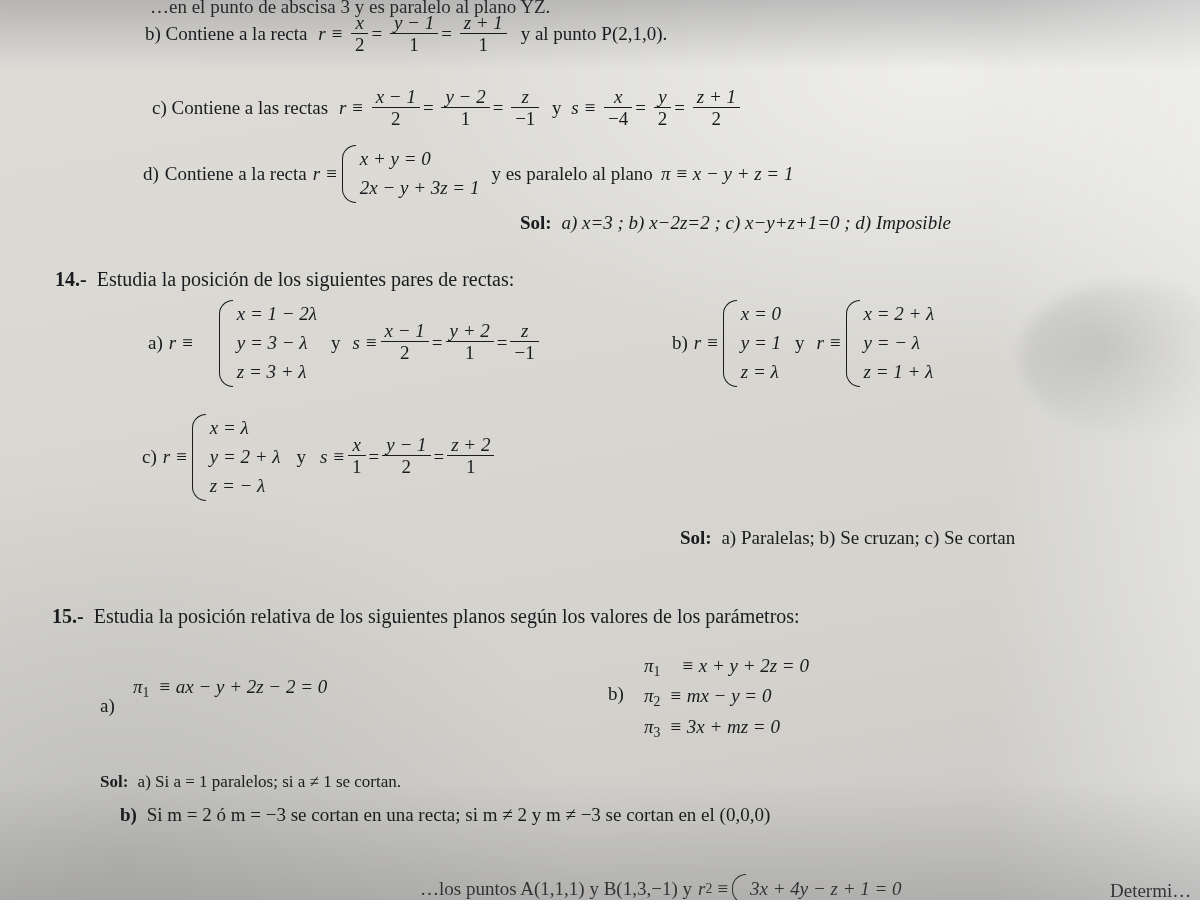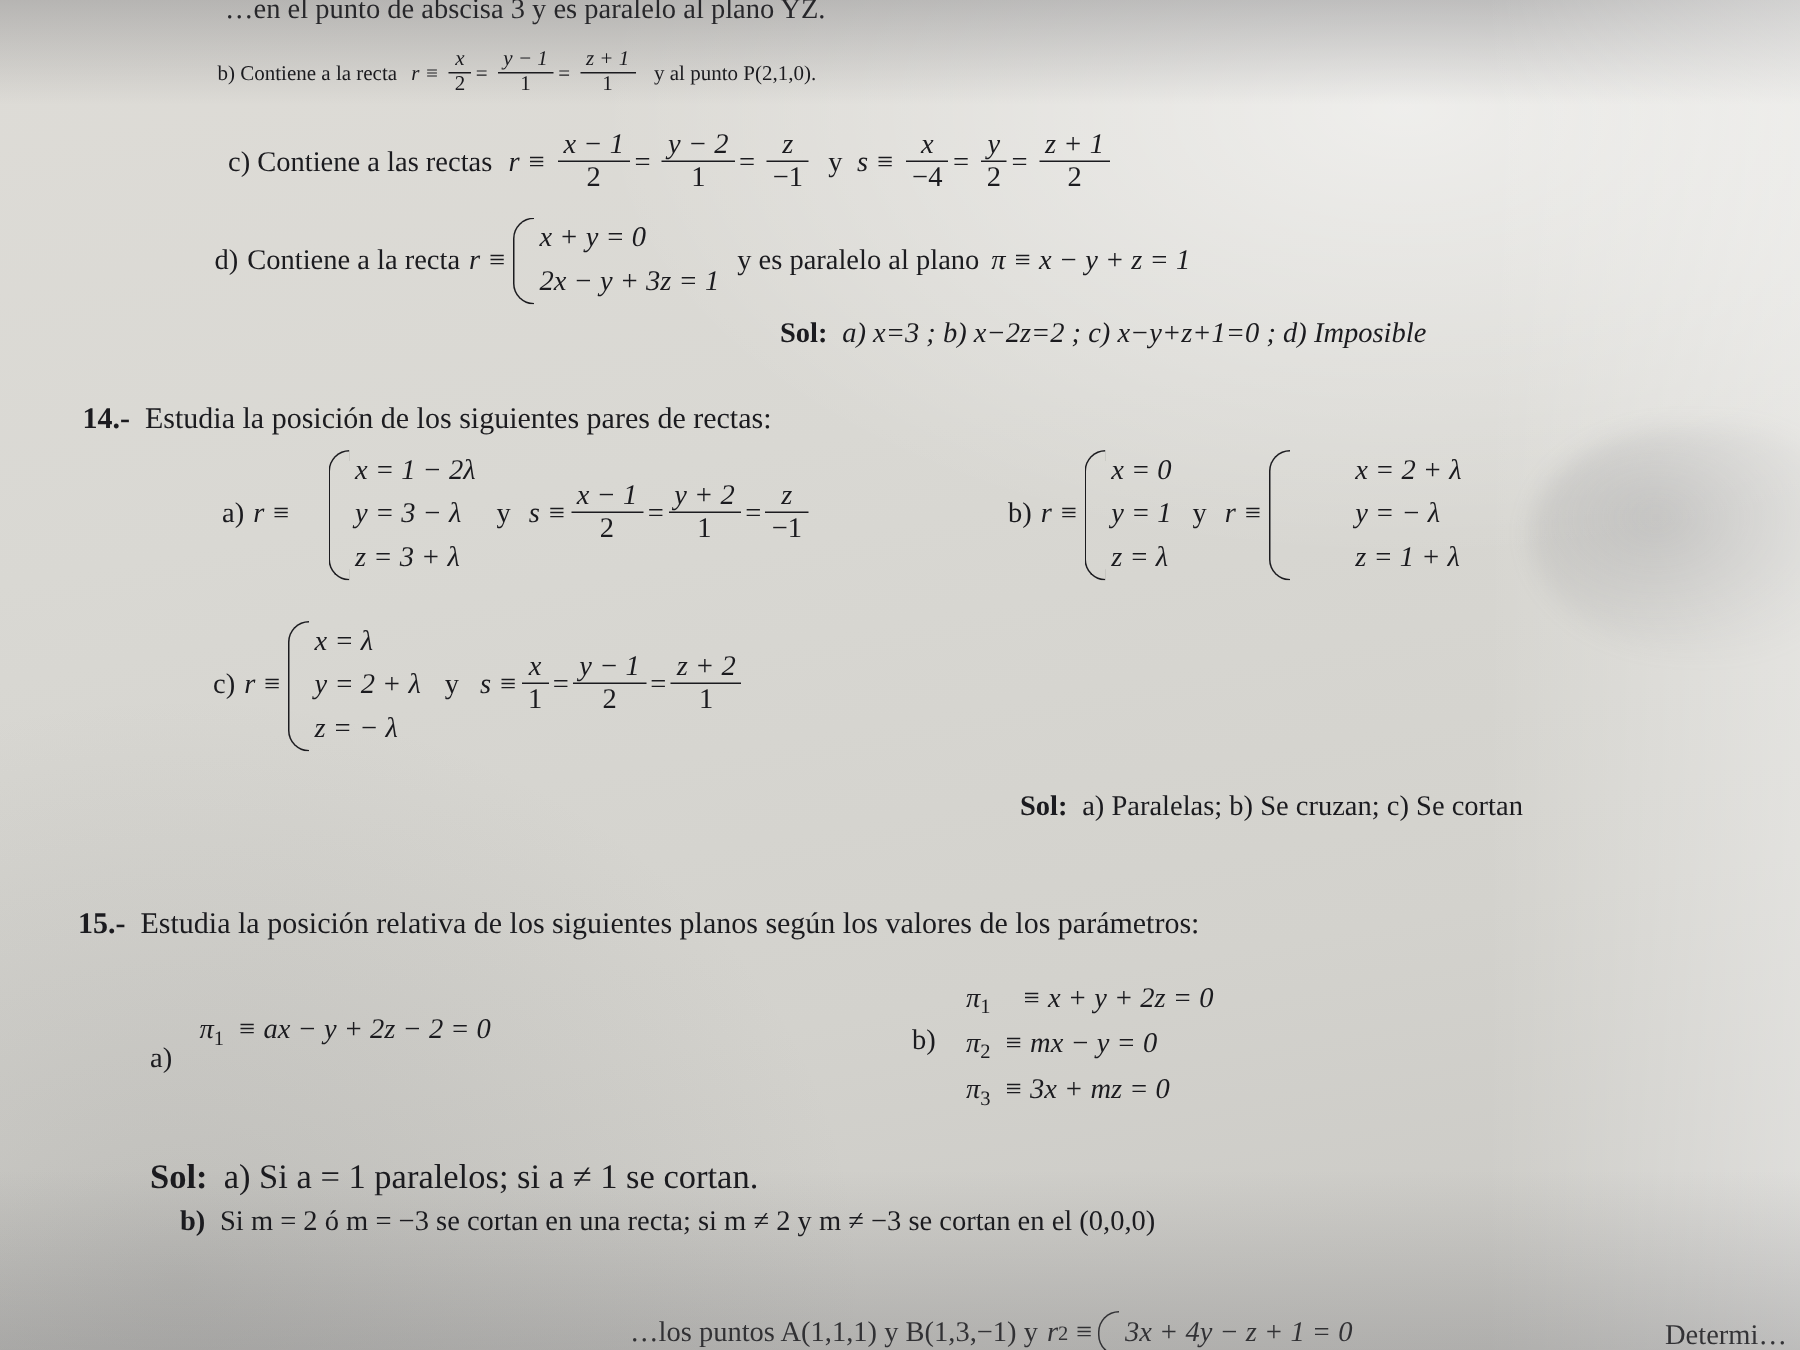"b) Contiene a la recta" div.line { font-size: 14px -> 19px; top: 34px -> 14px }
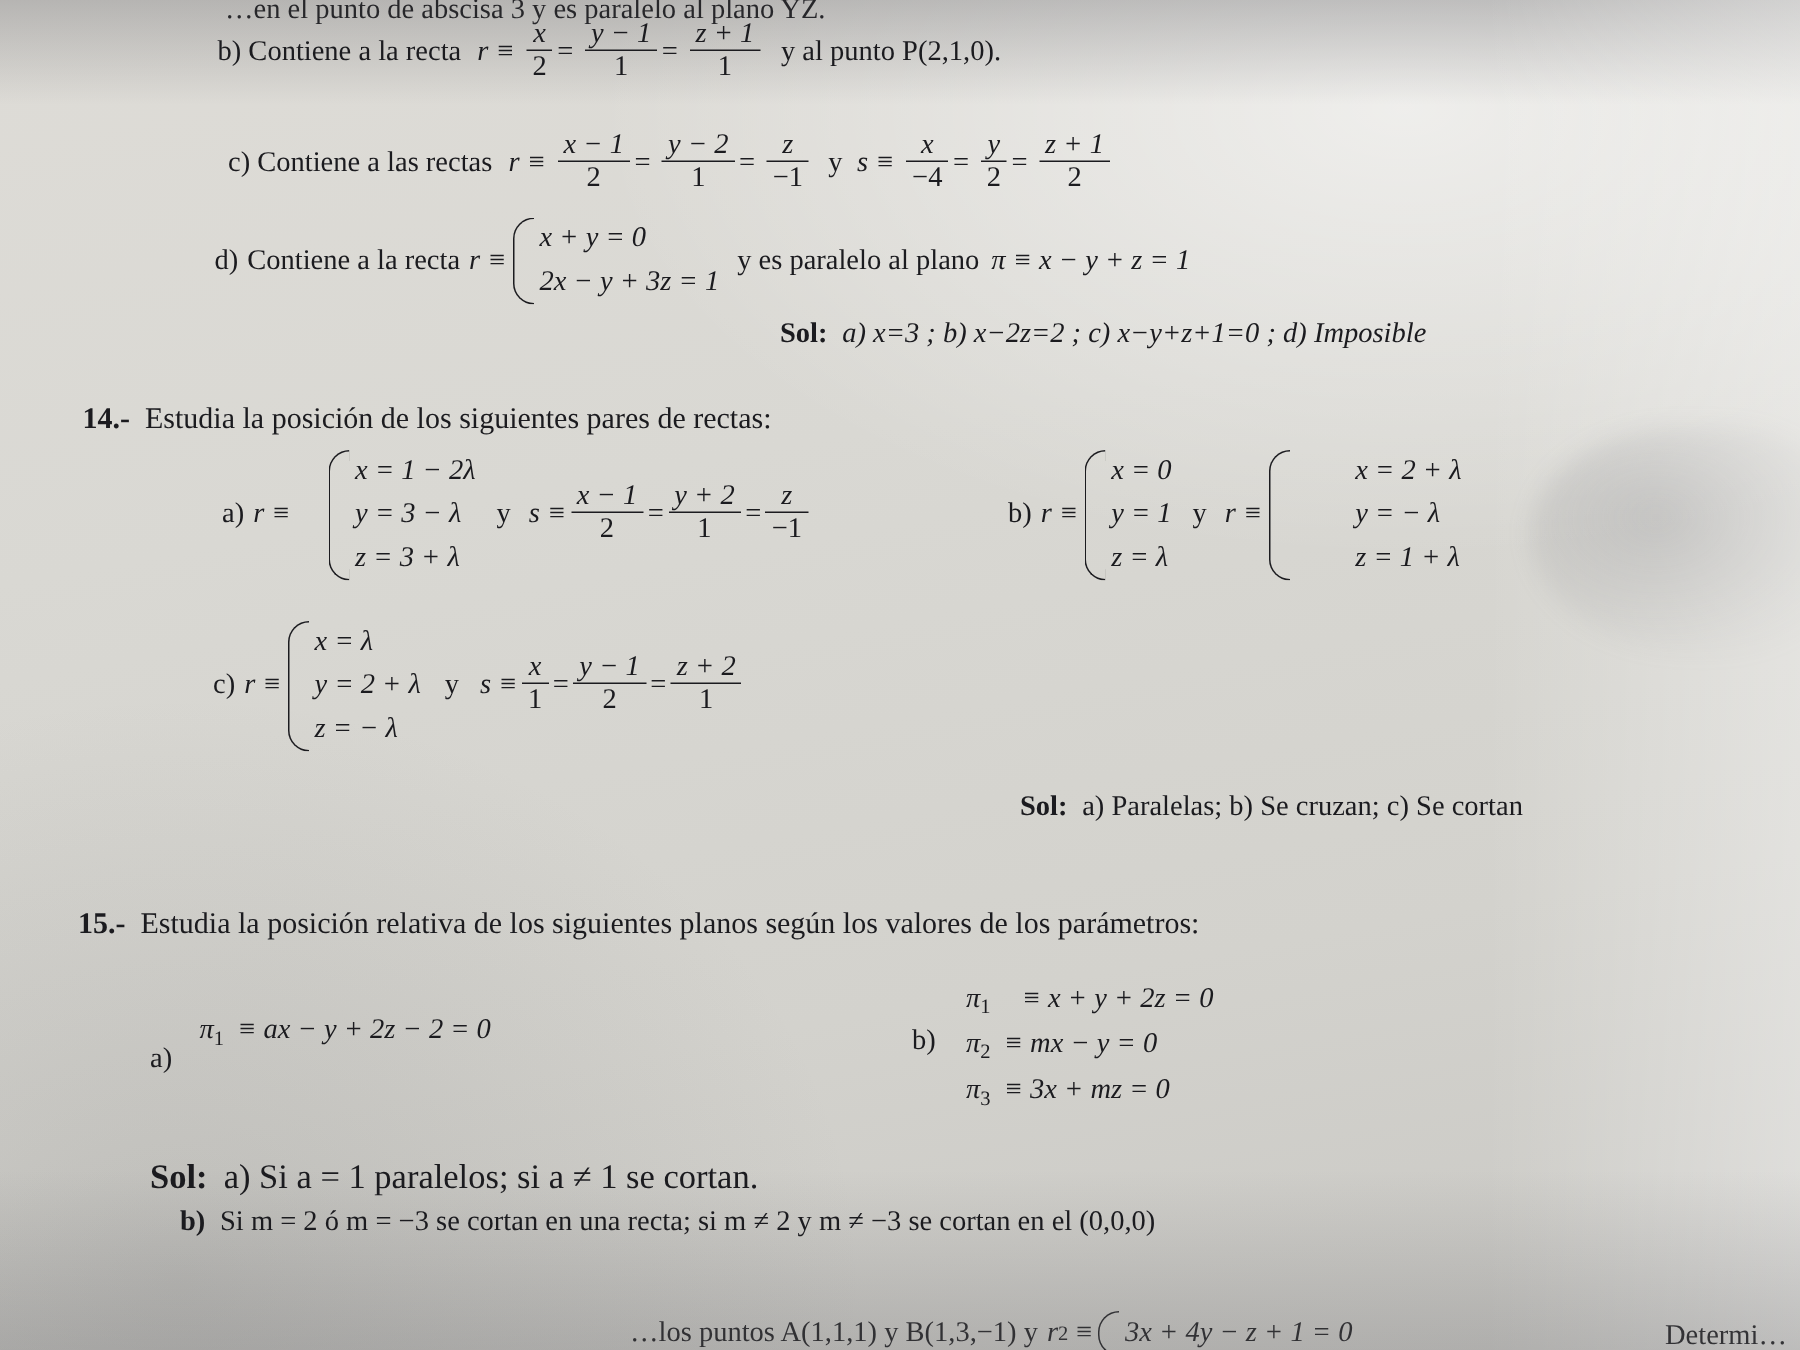"x = 2 + λ" span.sys { gap: 40px -> none }
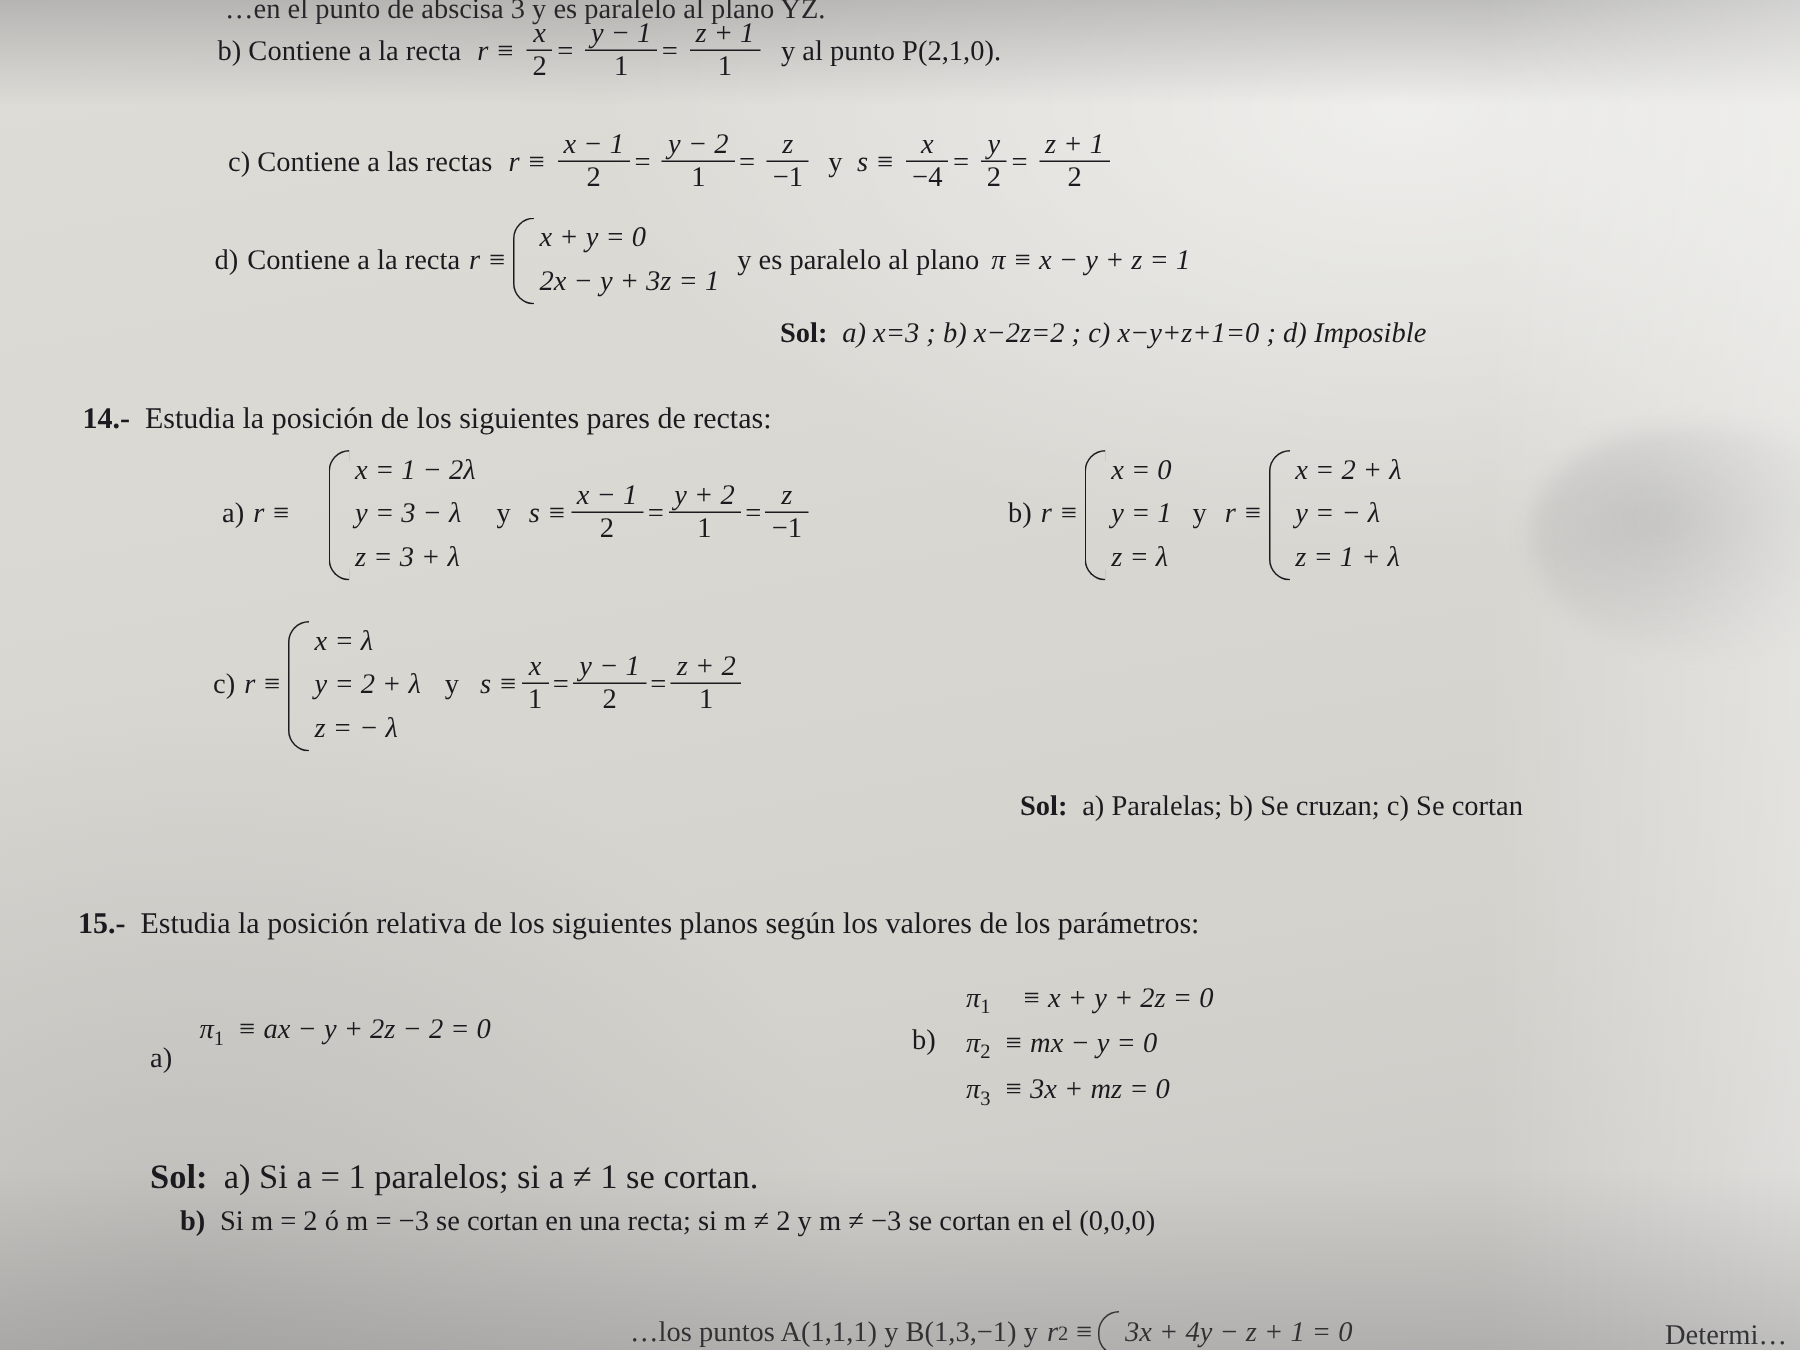"Sol: a) Si a =" div.line { font-size: 23px -> 17px }
